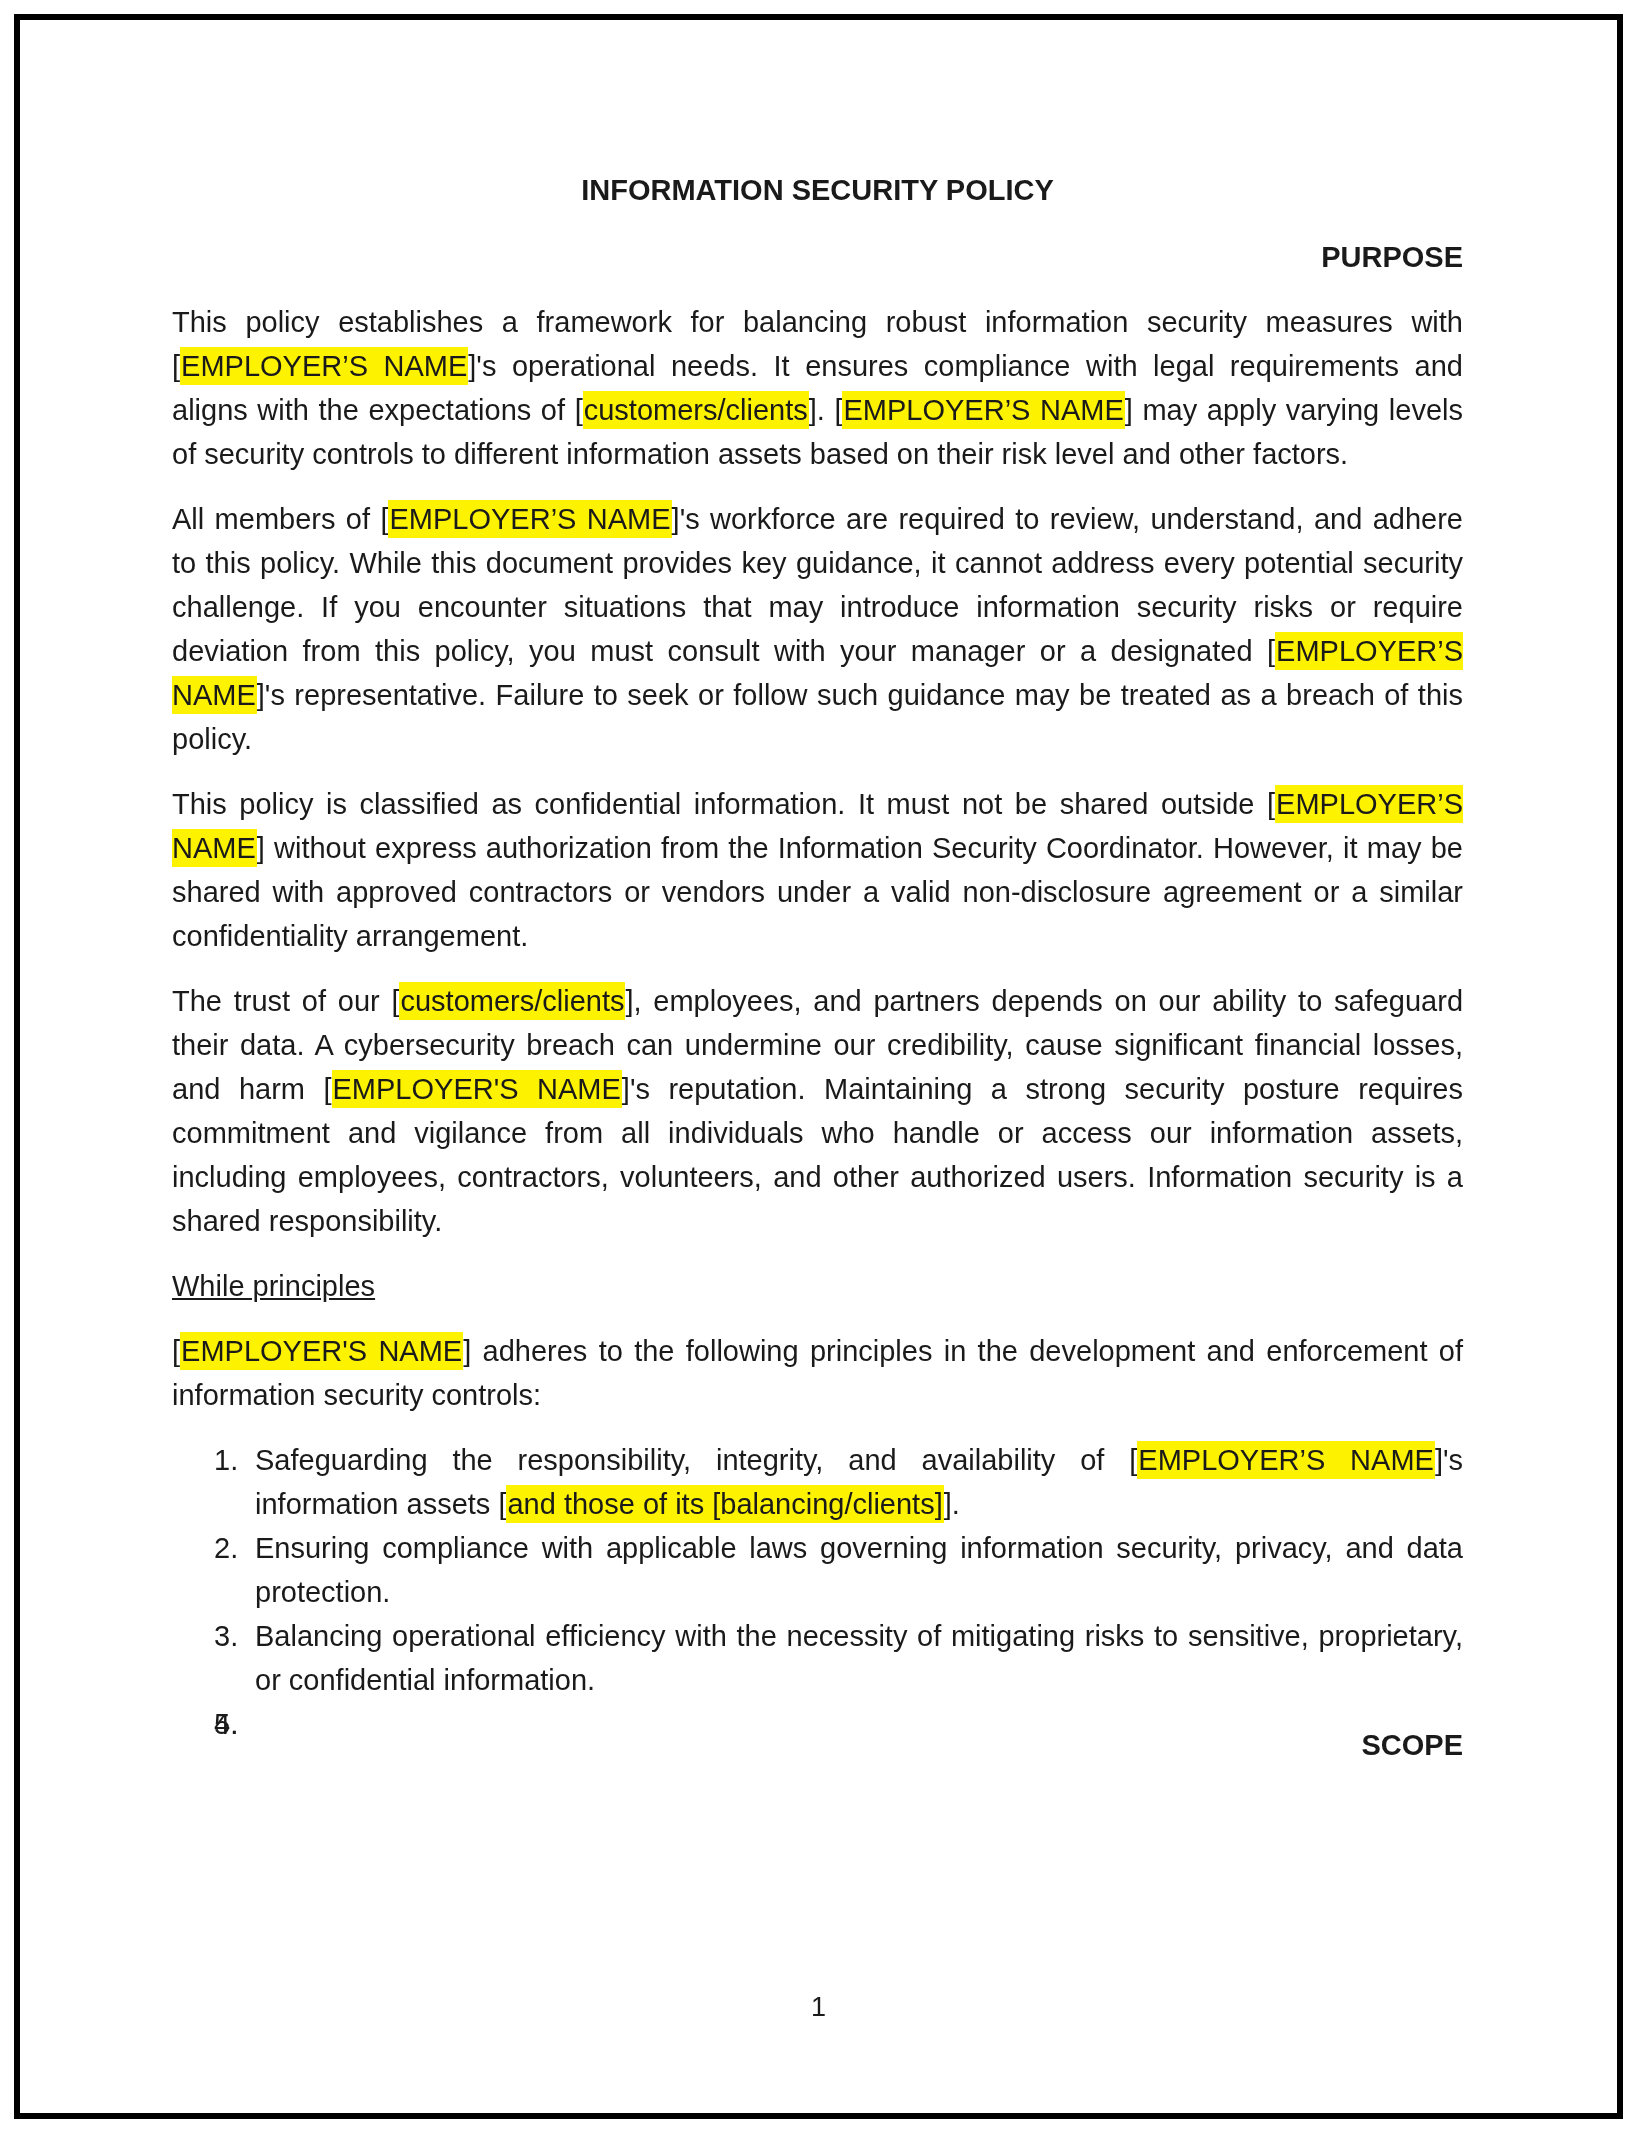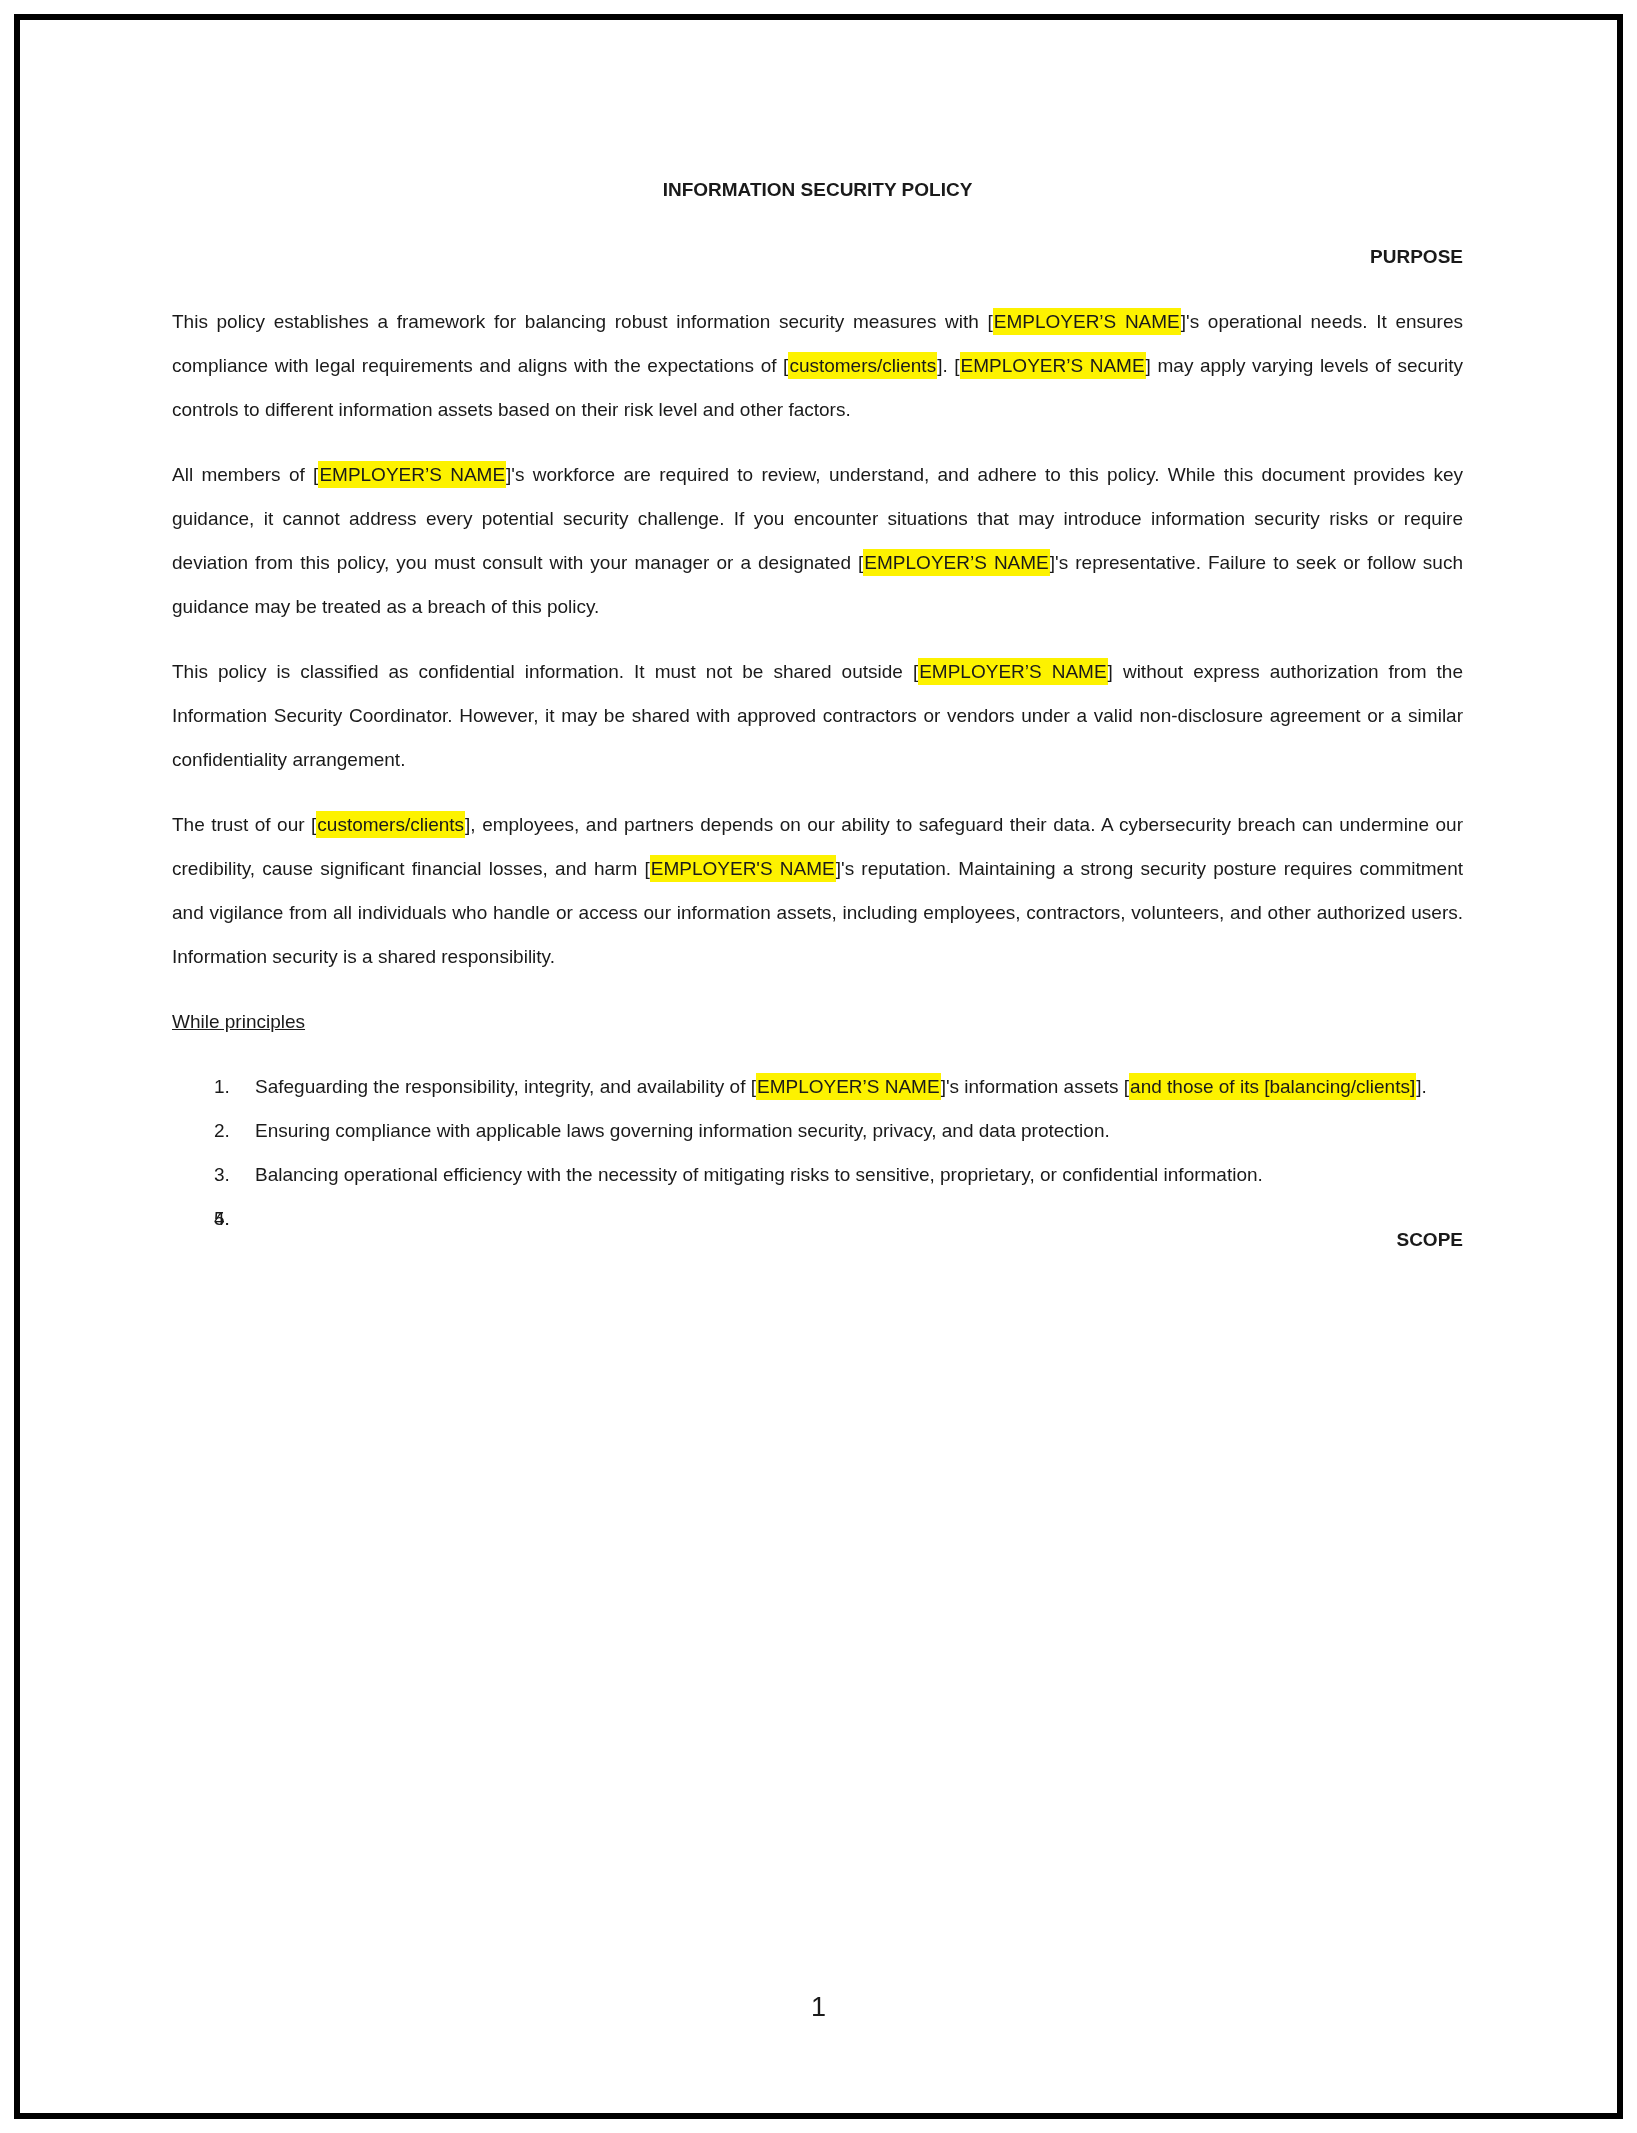"INFORMATION SECURITY POLICY" .content { font-size: 19px -> 29px }
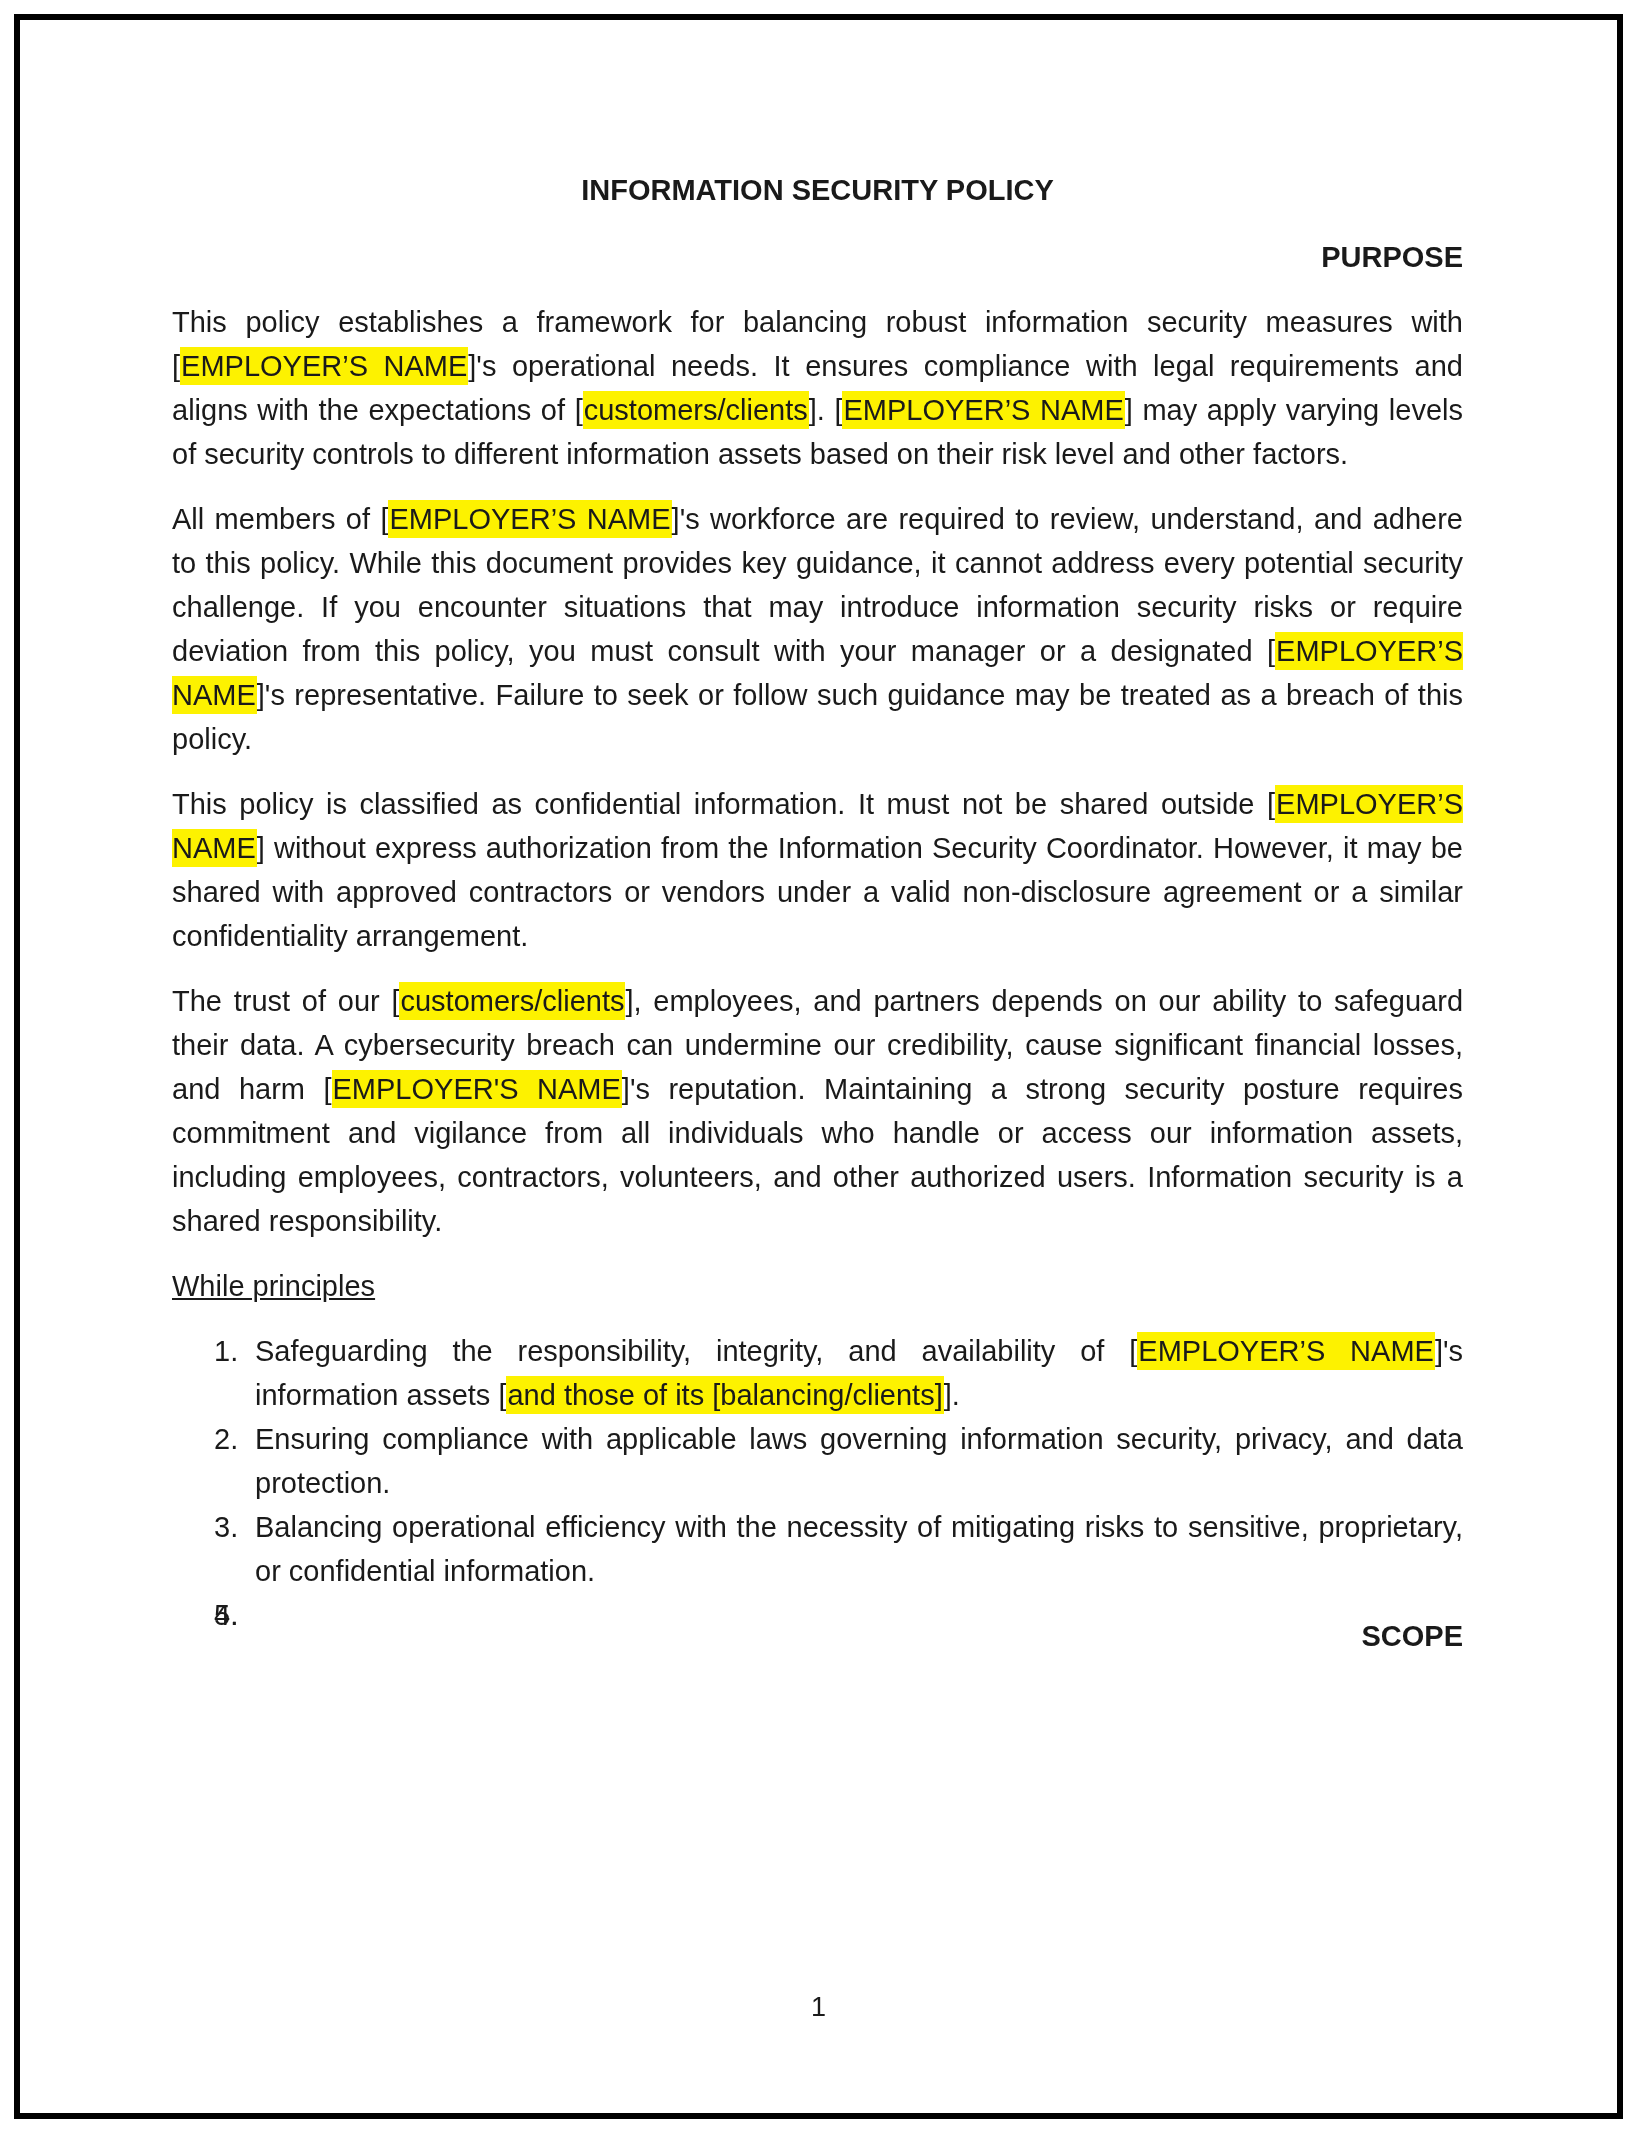"[EMPLOYER'S NAME] adheres to the" div.block { html: none -> <div><span>[</span><mark>EMPLOYER'S NAME</mark><span>] adheres to the following principles in the development and enforcement of information security controls:</span></div> }
